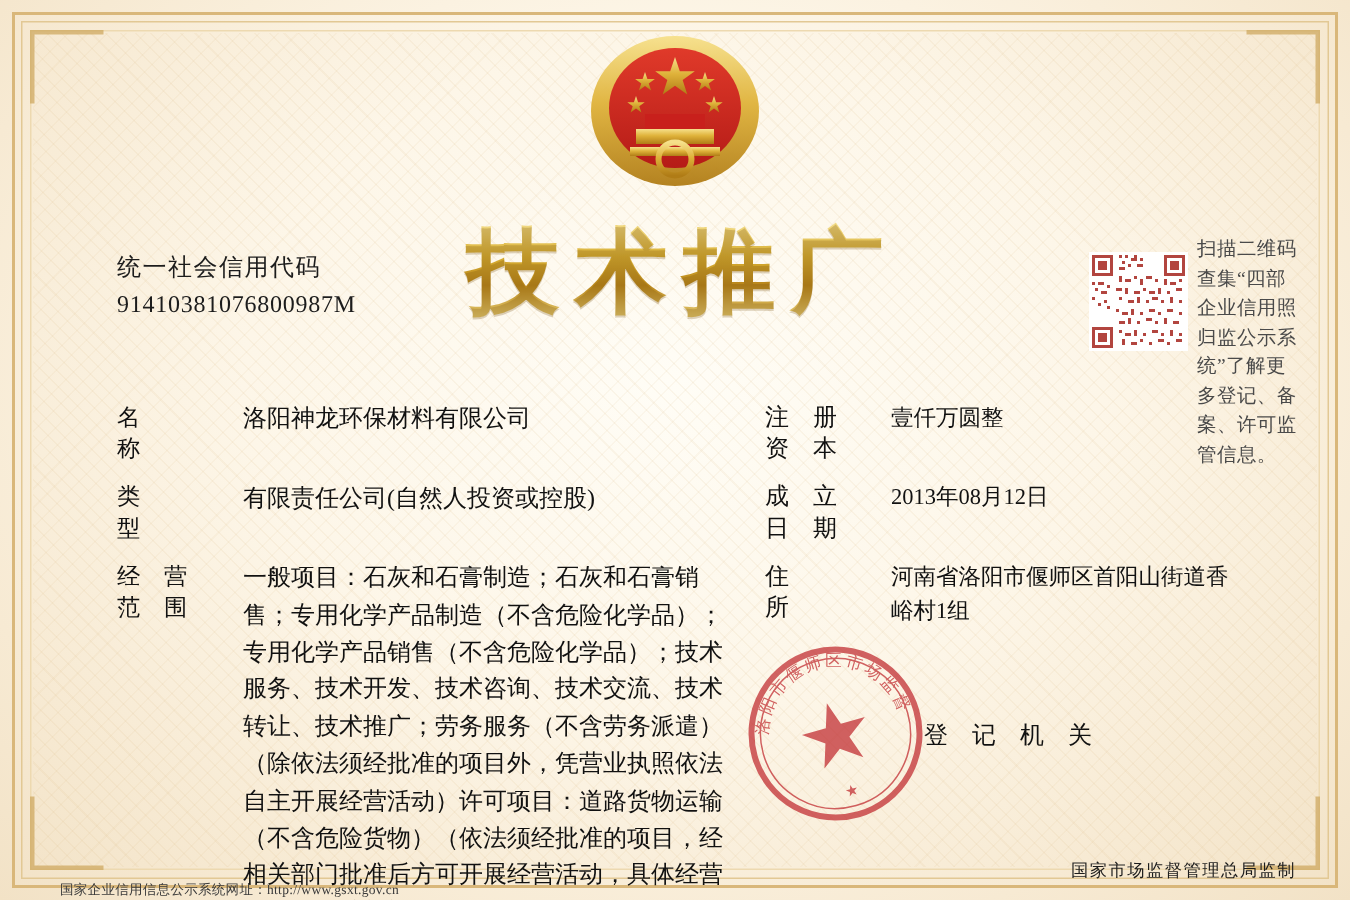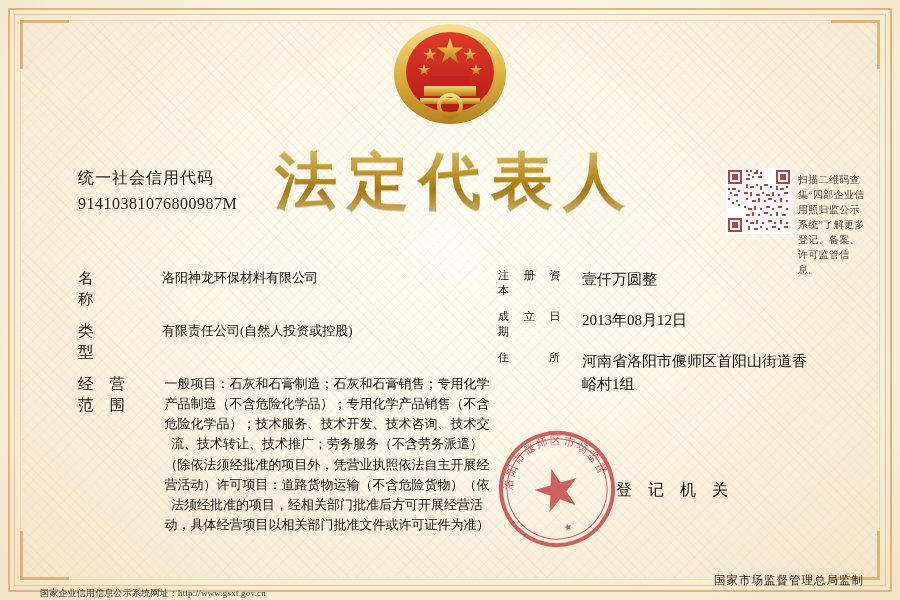"法定代表人" div.title { text: 法定代表人 -> 技术推广 }
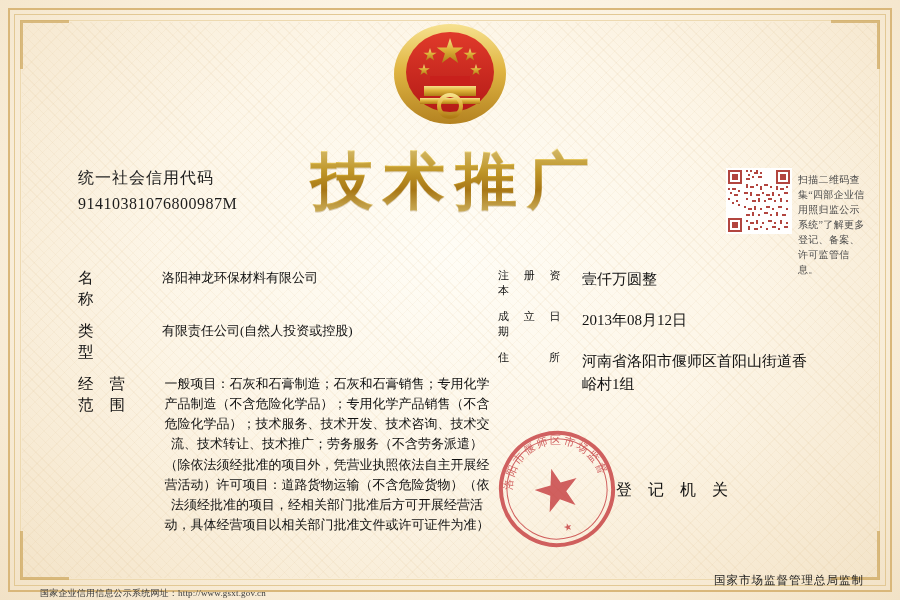"扫描二维码查集“四部企业信用照归监公示系统”了解更多登记、备案、许可监管信息。" .qr-note { font-size: 10px -> 13px; top: 172px -> 156px }
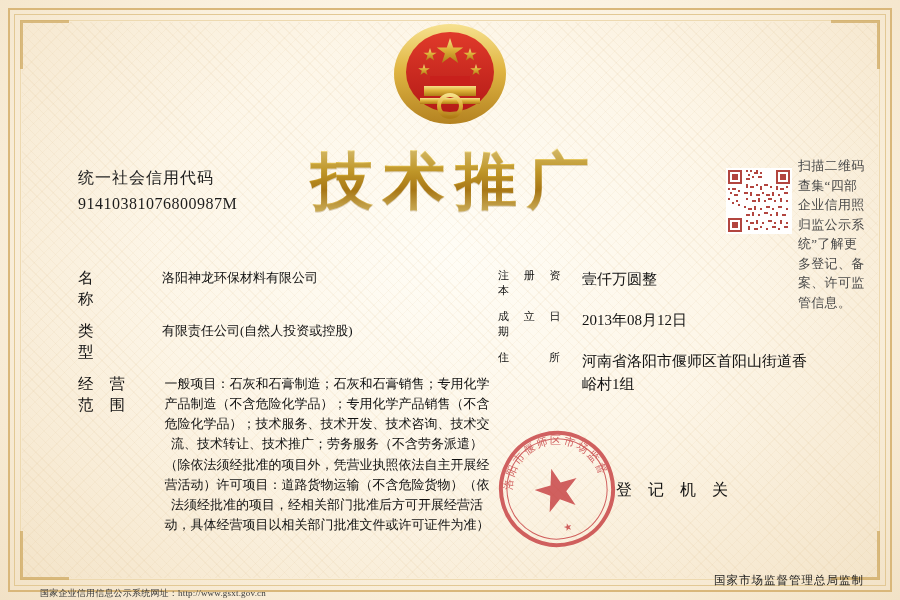"洛阳神龙环保材料有限公司" .val { font-size: 13px -> 16px; text-align: center -> none }
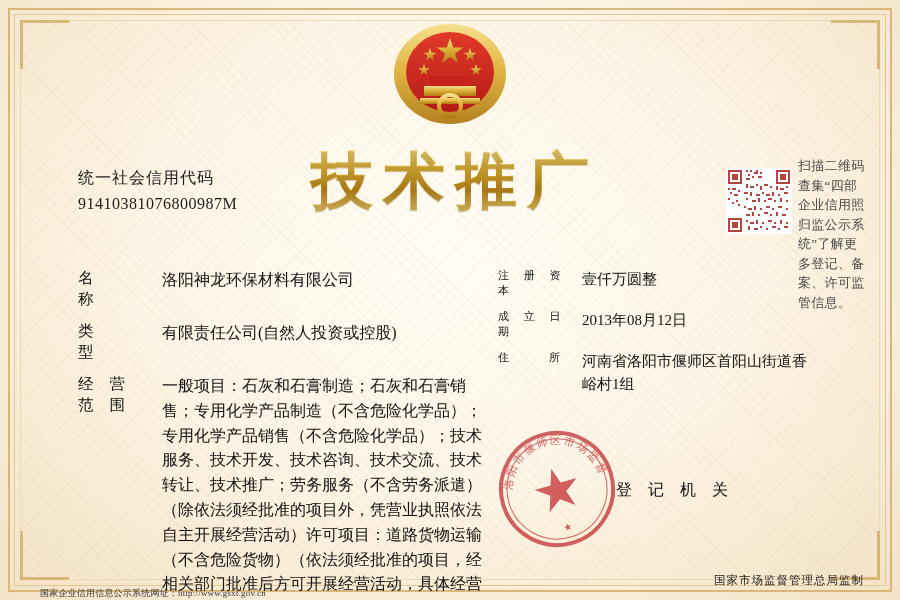"注 册 资 本" .lab-r { font-size: 11px -> 16px; margin-left: none -> 12px }
